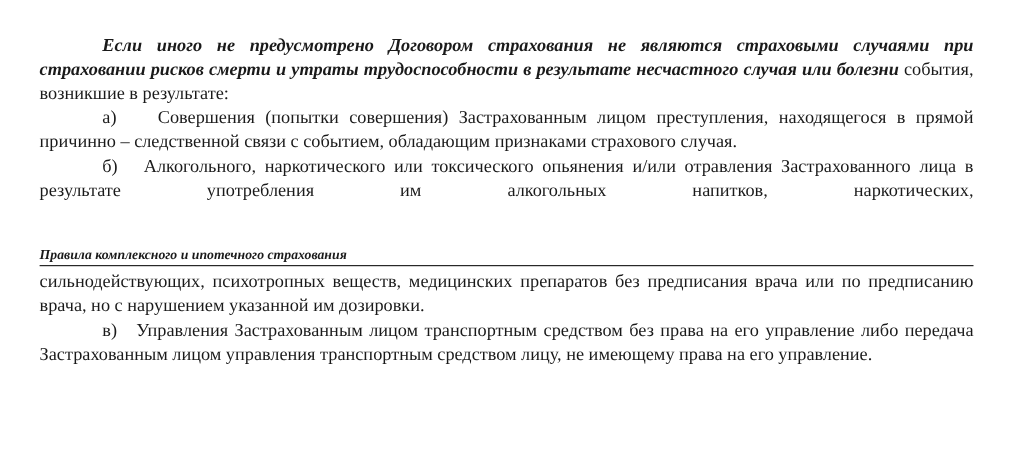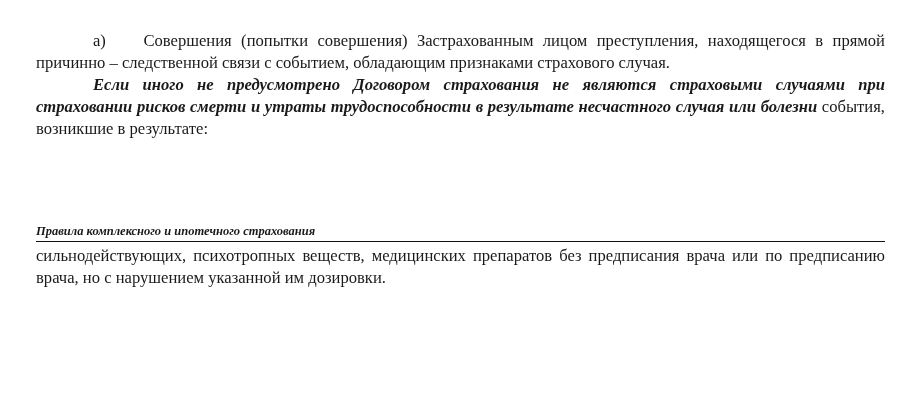"а) Совершения (попытки совершения)" p.ind { order: before "Если иного не предусмотрено Договором" -> after "Если иного не предусмотрено Договором" }
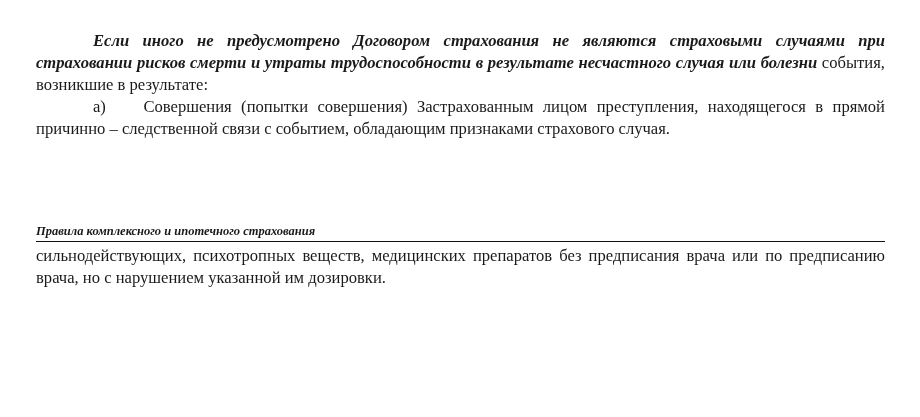"б) Алкогольного, наркотического или" p.ind { html: none -> <p>б)&nbsp;&nbsp;&nbsp;Алкогольного, наркотического или токсического опьянения и/или отравления Застрахованного лица в результате употребления им алкогольных напитков, наркотических,</p> }
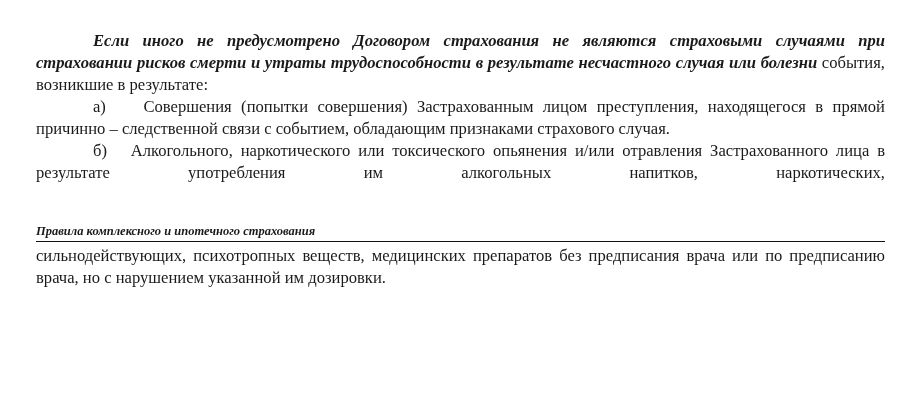"в) Управления Застрахованным лицом" p.ind { html: none -> <p>в)&nbsp;&nbsp;&nbsp;Управления Застрахованным лицом транспортным средством без права на его управление либо передача Застрахованным лицом управления транспортным средством лицу, не имеющему права на его управление.</p> }
